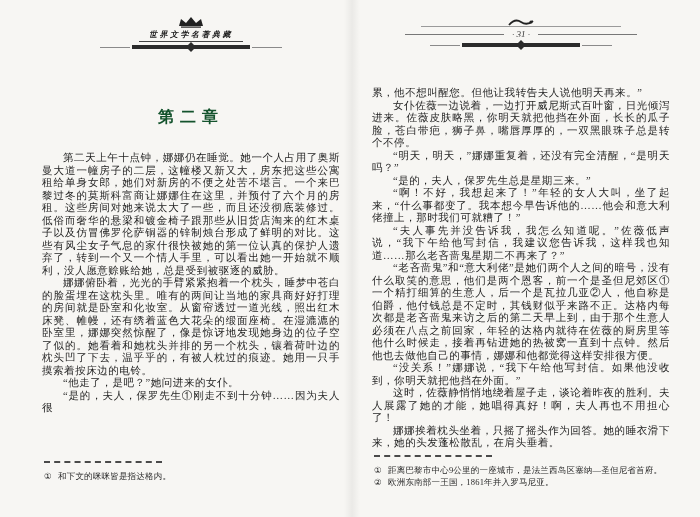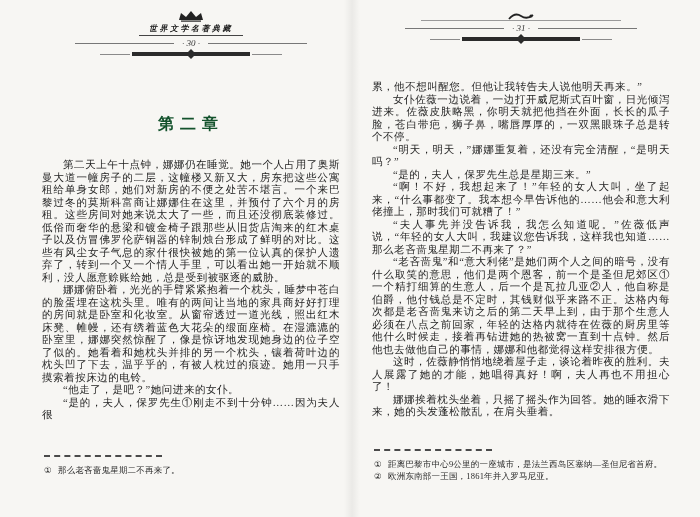"世界文学名著典藏" .page { top: 10px -> 16px }
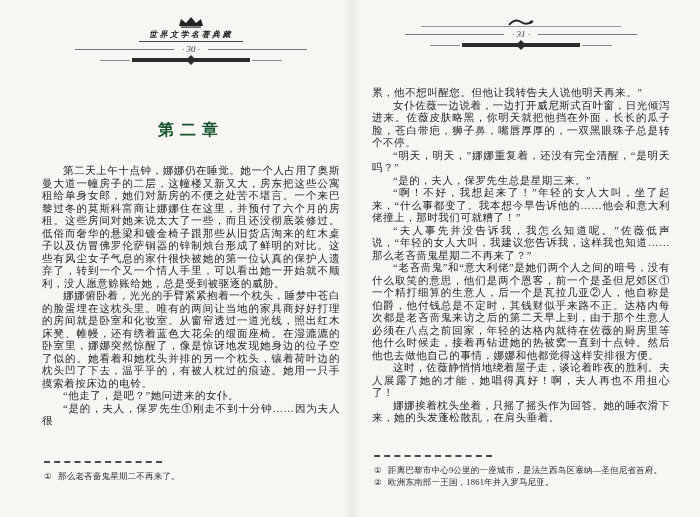"· 30 ·" div.pagenum-row { html: <div> <span></span> <span>· 30 ·</span> <span></span> </div> -> none }
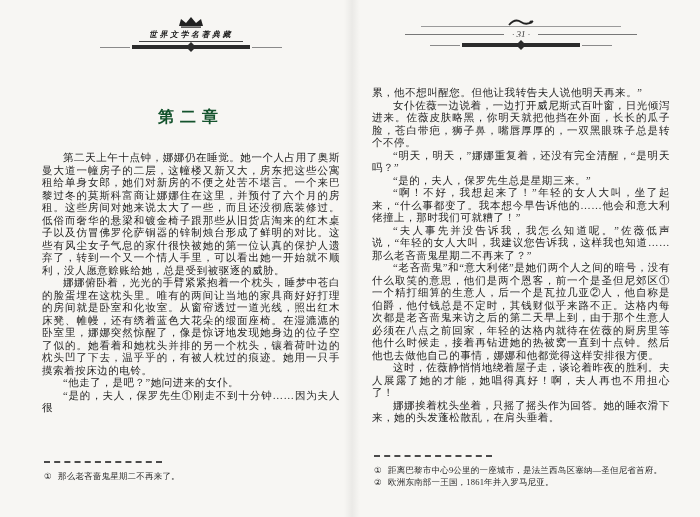"“夫人事先并没告诉我，我怎么知道呢。”佐薇低声说，“年轻的女人大叫，我建议您告诉" p.para { text: 年轻的女人大叫 -> 我下午给他写封信 }
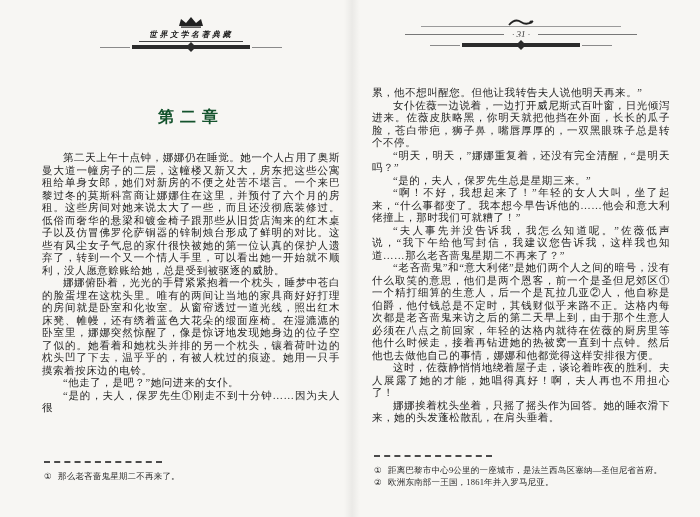"“没关系！”娜娜说，“我下午给他写封信。如果他没收到，你明天就把他挡在外面。”" p.para { html: none -> <p>“没关系！”娜娜说，“我下午给他写封信。如果他没收到，你明天就把他挡在外面。”</p> }
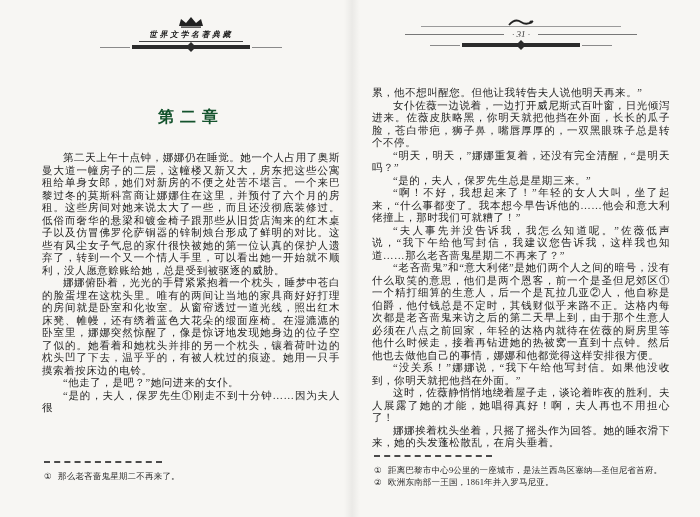"那么老吝啬鬼星期二不再来了。" span.fn-text { text: 那么老吝啬鬼星期二不再来了 -> 和下文的咪咪皆是指达格内 }
